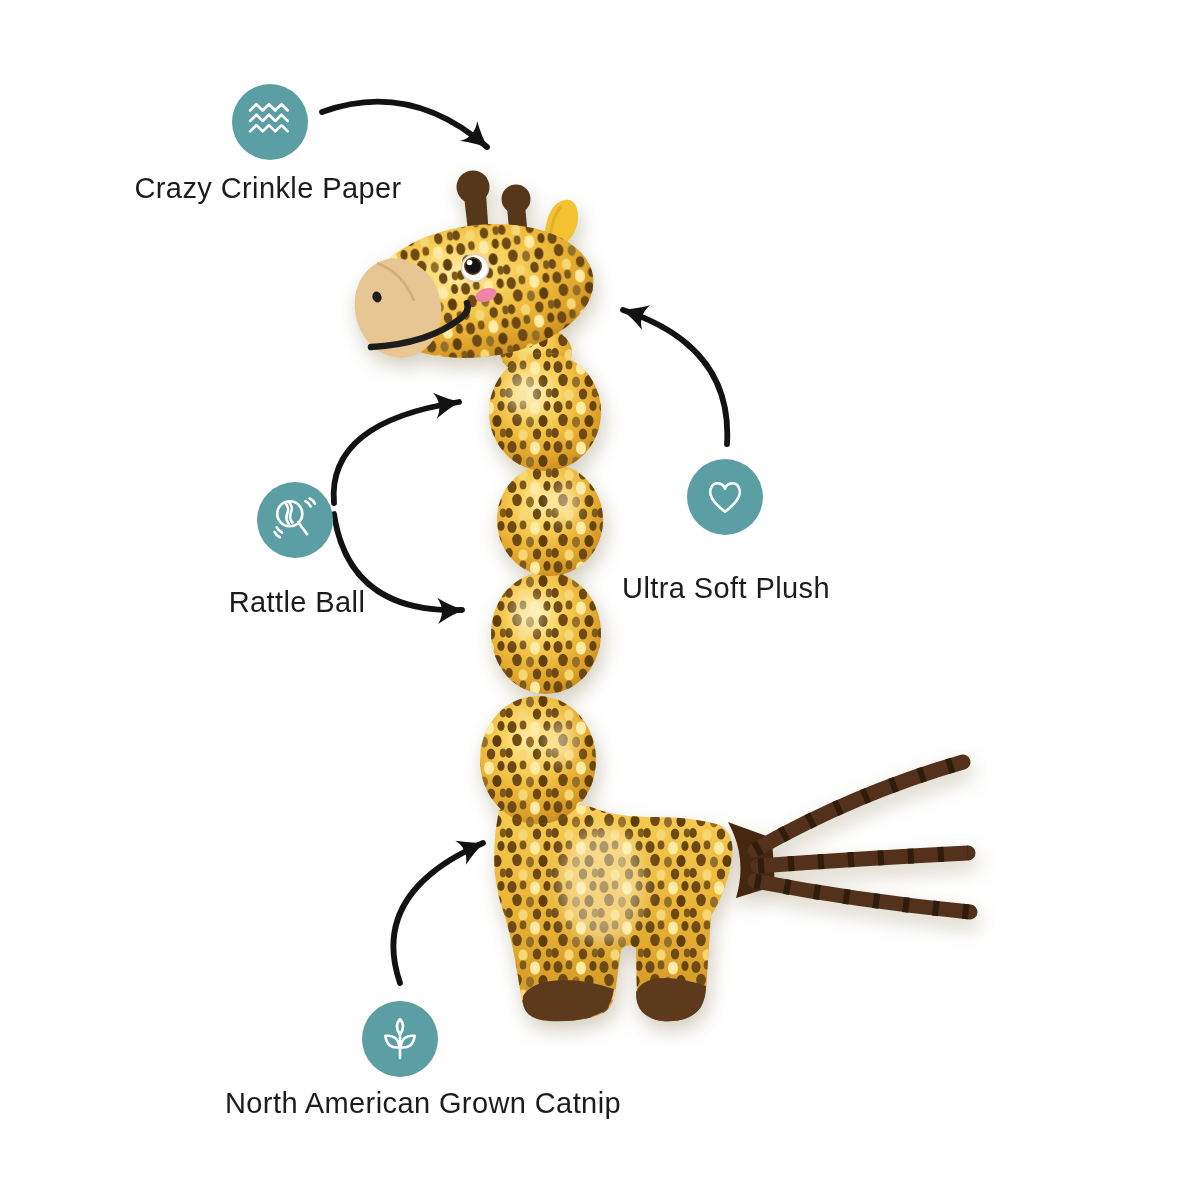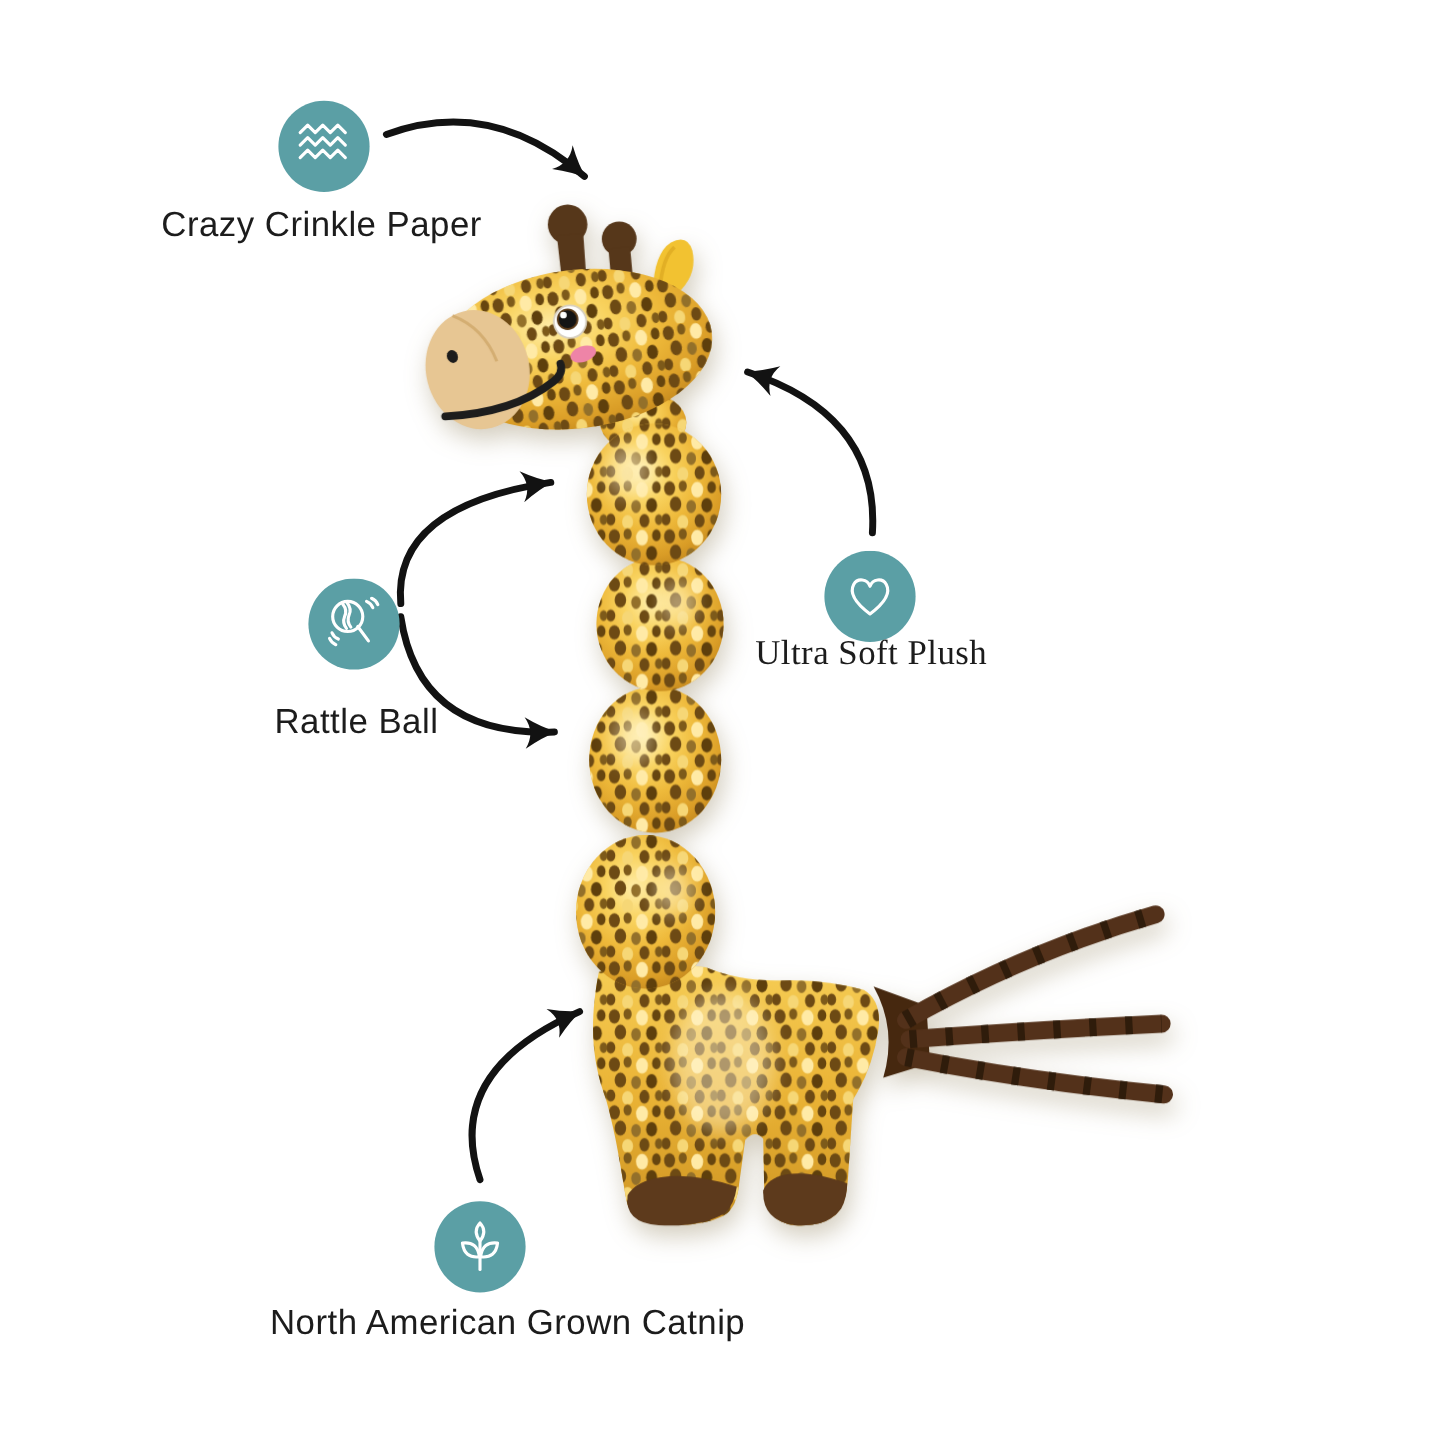"Ultra Soft Plush" div.label { font-family: Liberation Serif, serif -> none; top: 528px -> 572px }
